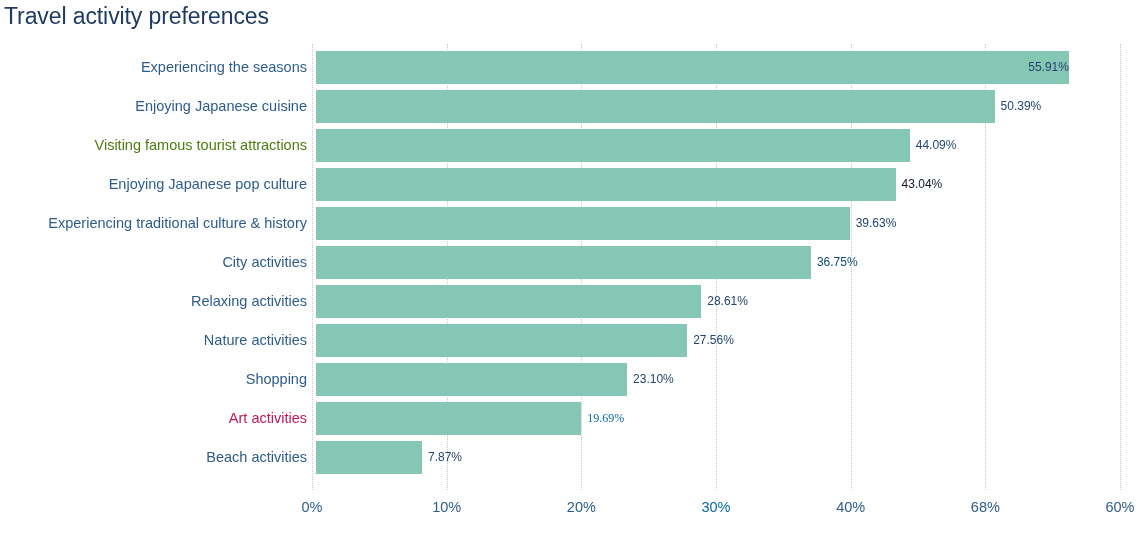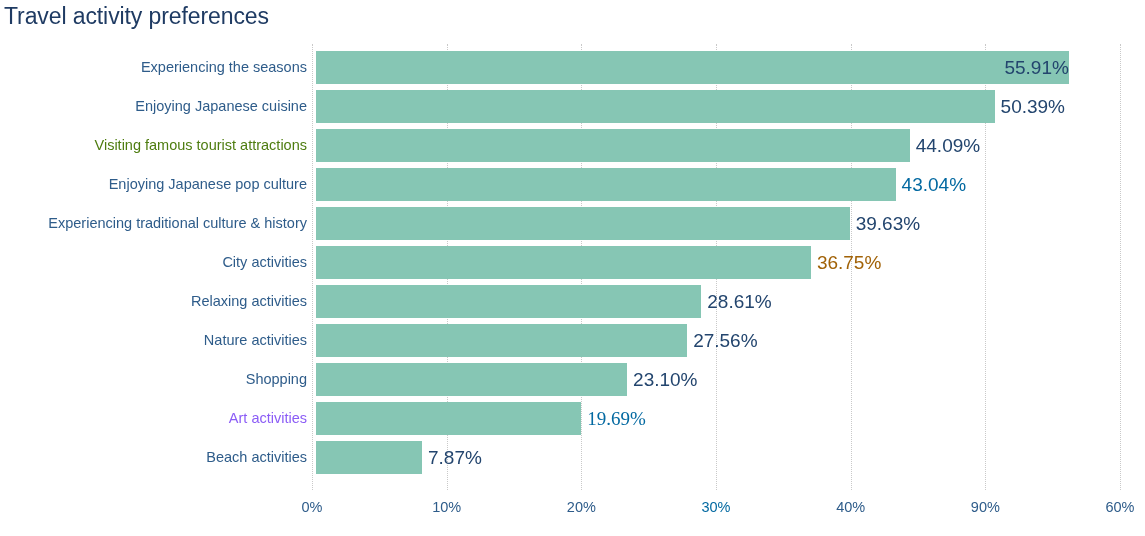"55.91%" .bar-value { font-size: 19px -> 12px }
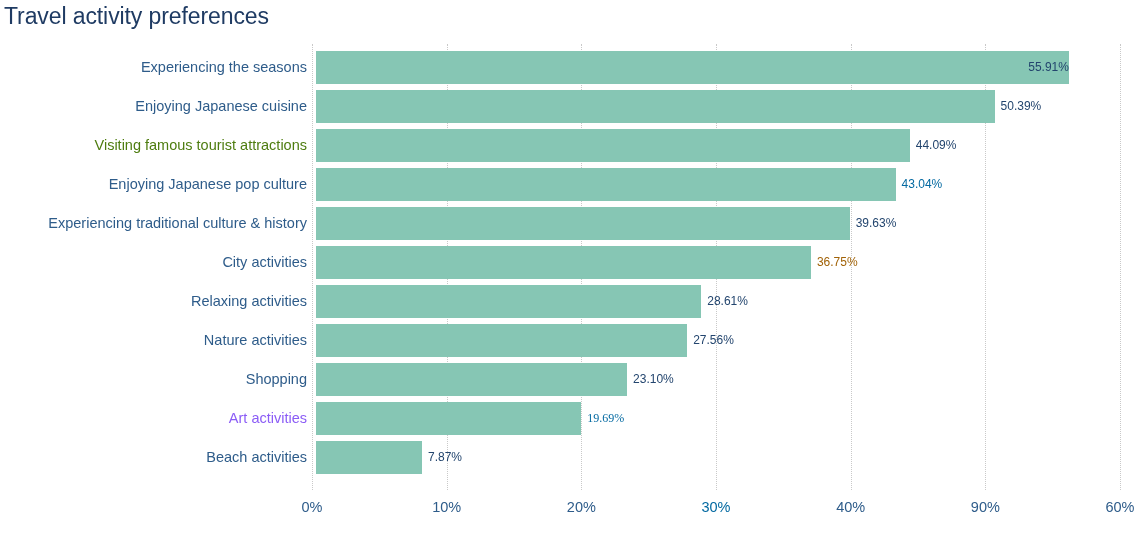"43.04%" div.bar-value { color: #0369a1 -> #0f172a }
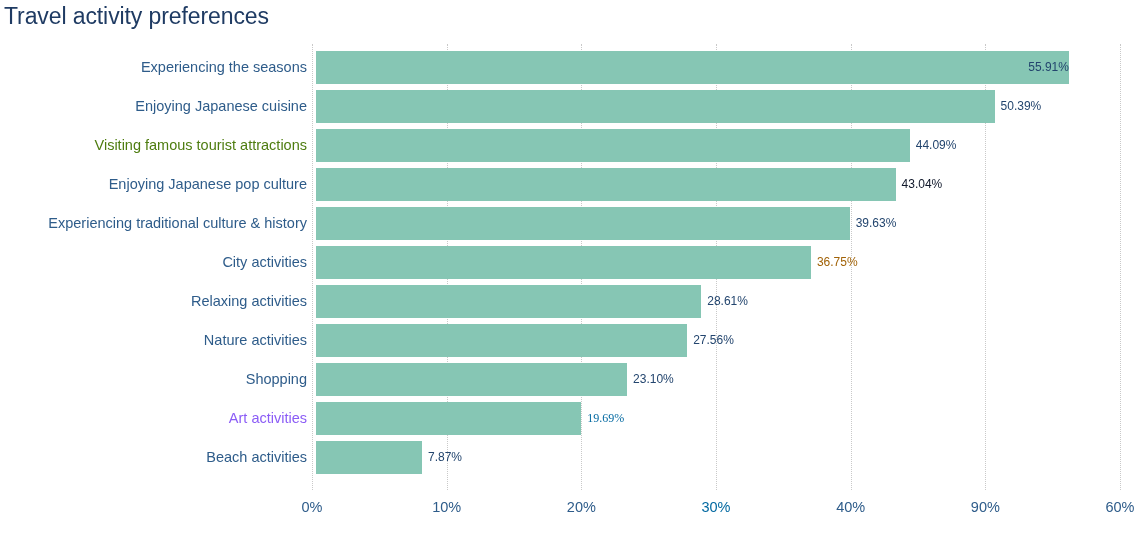"36.75%" div.bar-value { color: #a16207 -> #0c4a6e }
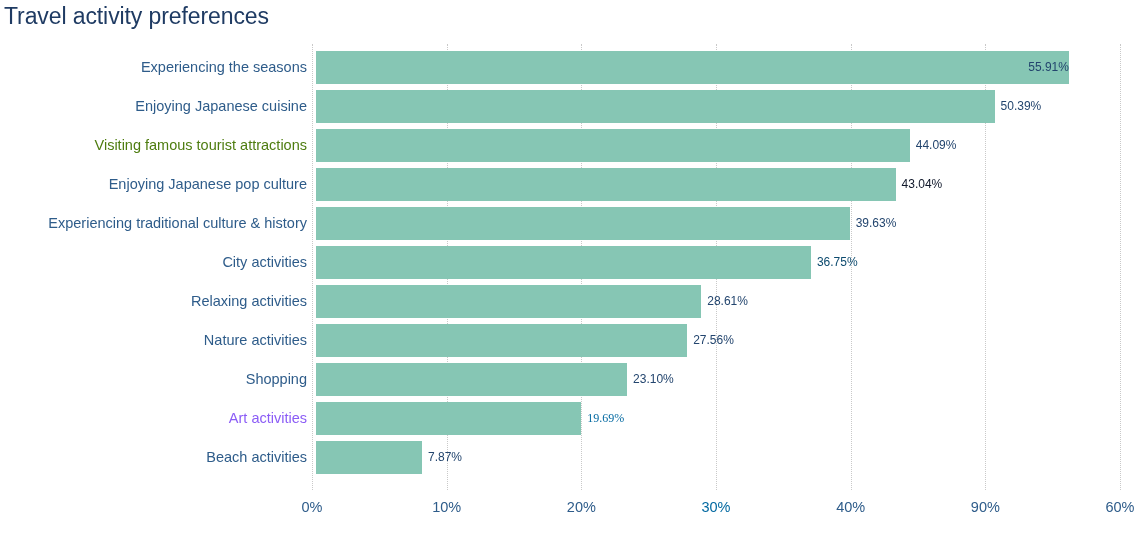"Art activities" div.cat-label { color: #8b5cf6 -> #be185d }
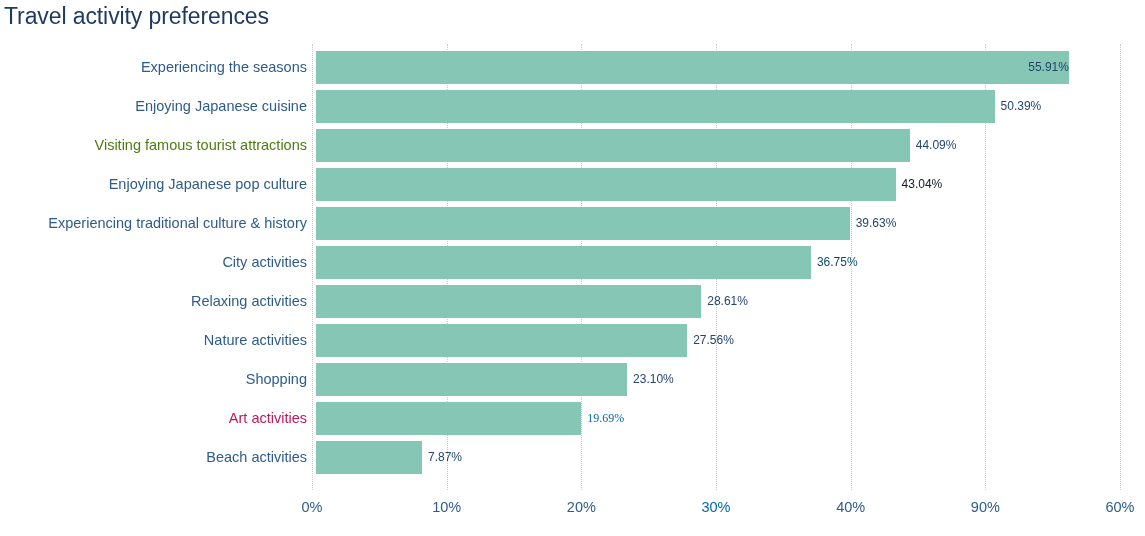"90%" div.xtick { text: 90% -> 68% }
